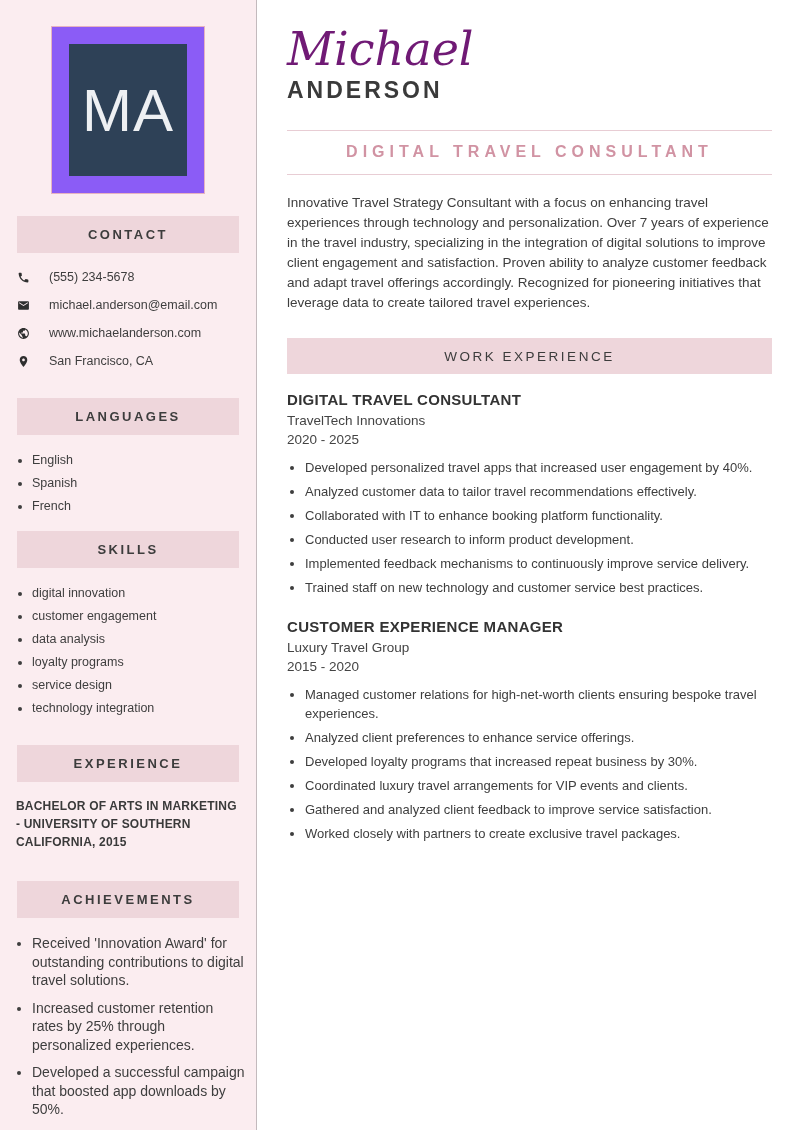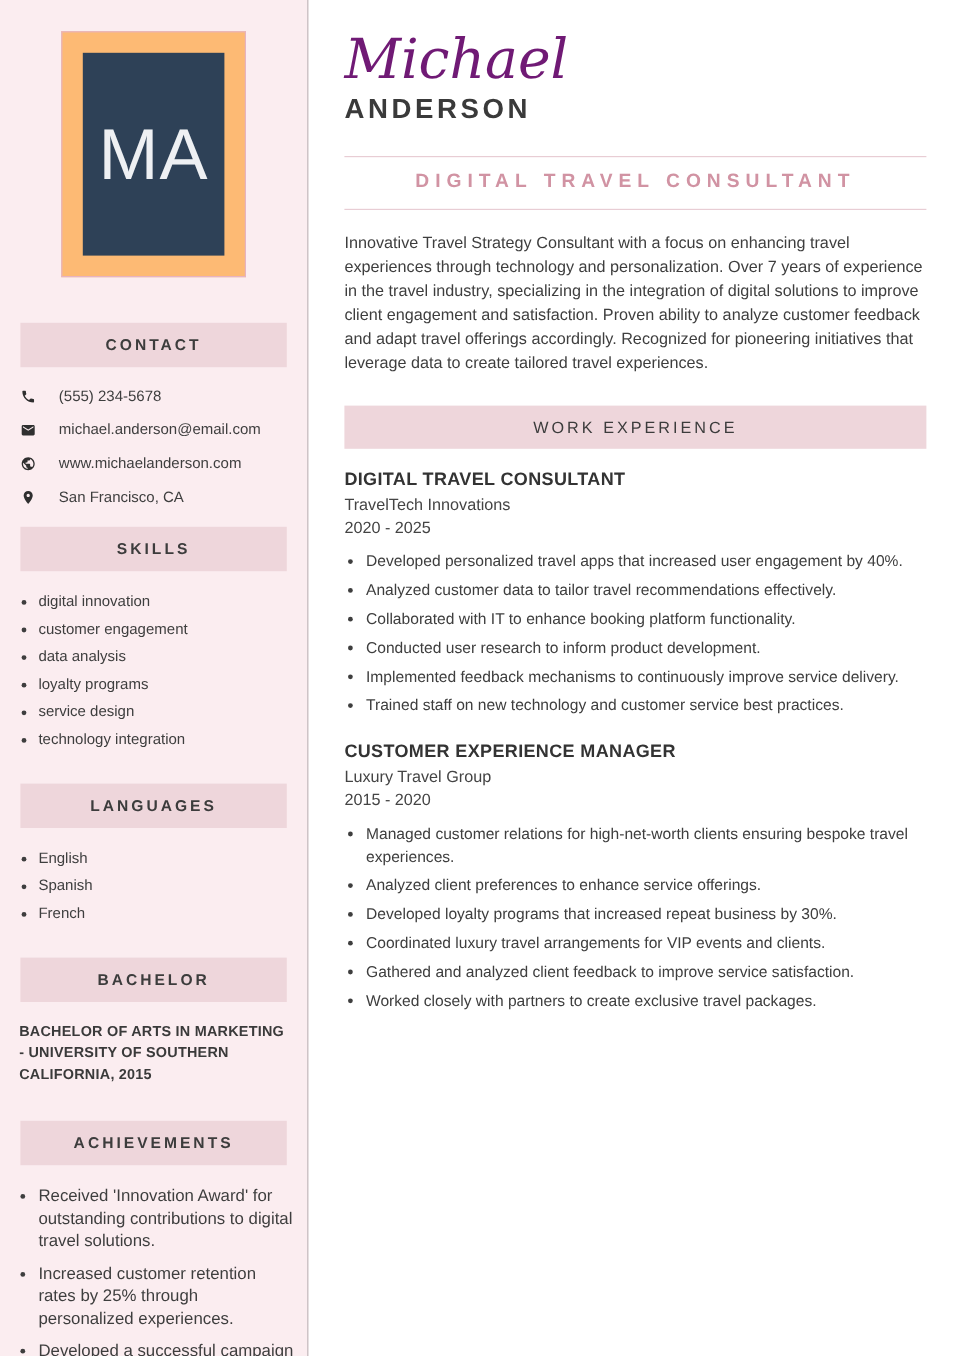"MA" .avatar-frame { background: #fdba74 -> #8b5cf6; height: 205px -> 168px }
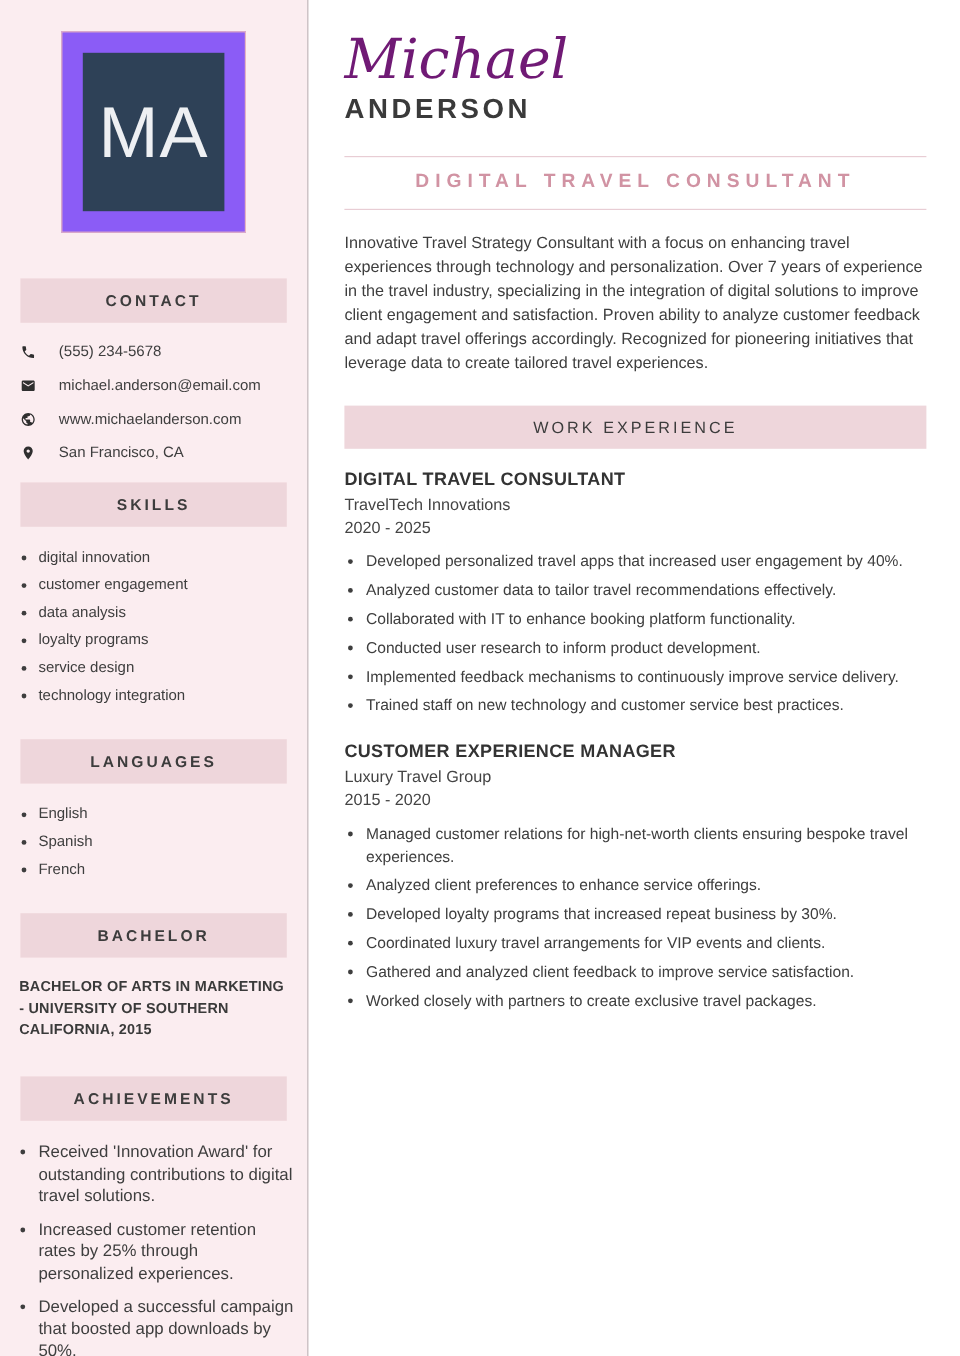"CONTACT" .sb-section.first { margin-top: 38px -> 22px }
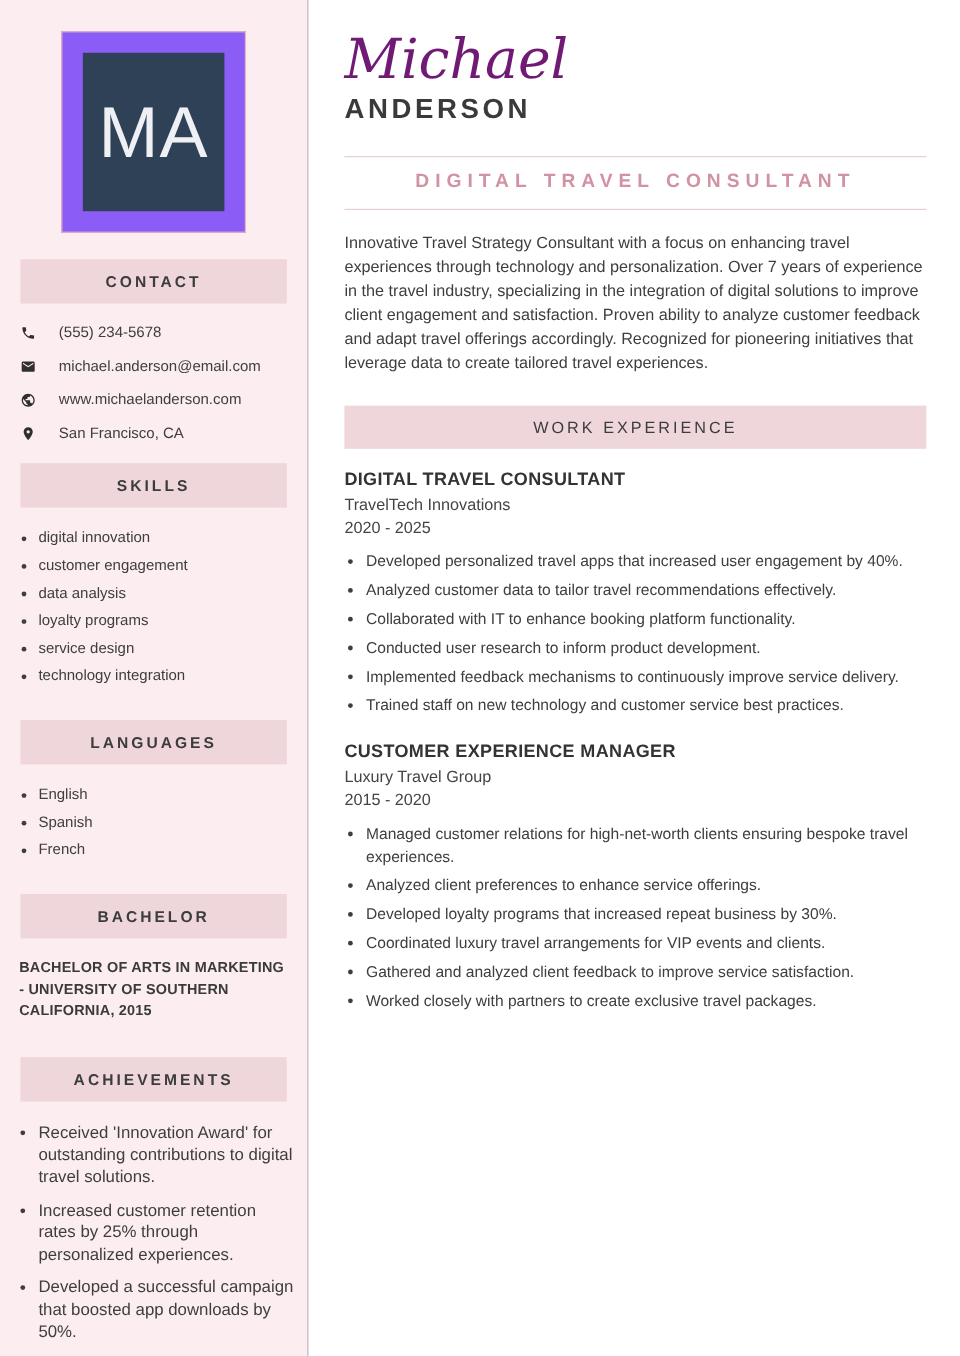"SKILLS" section.sb-section { order: before "LANGUAGES" -> after "LANGUAGES" }
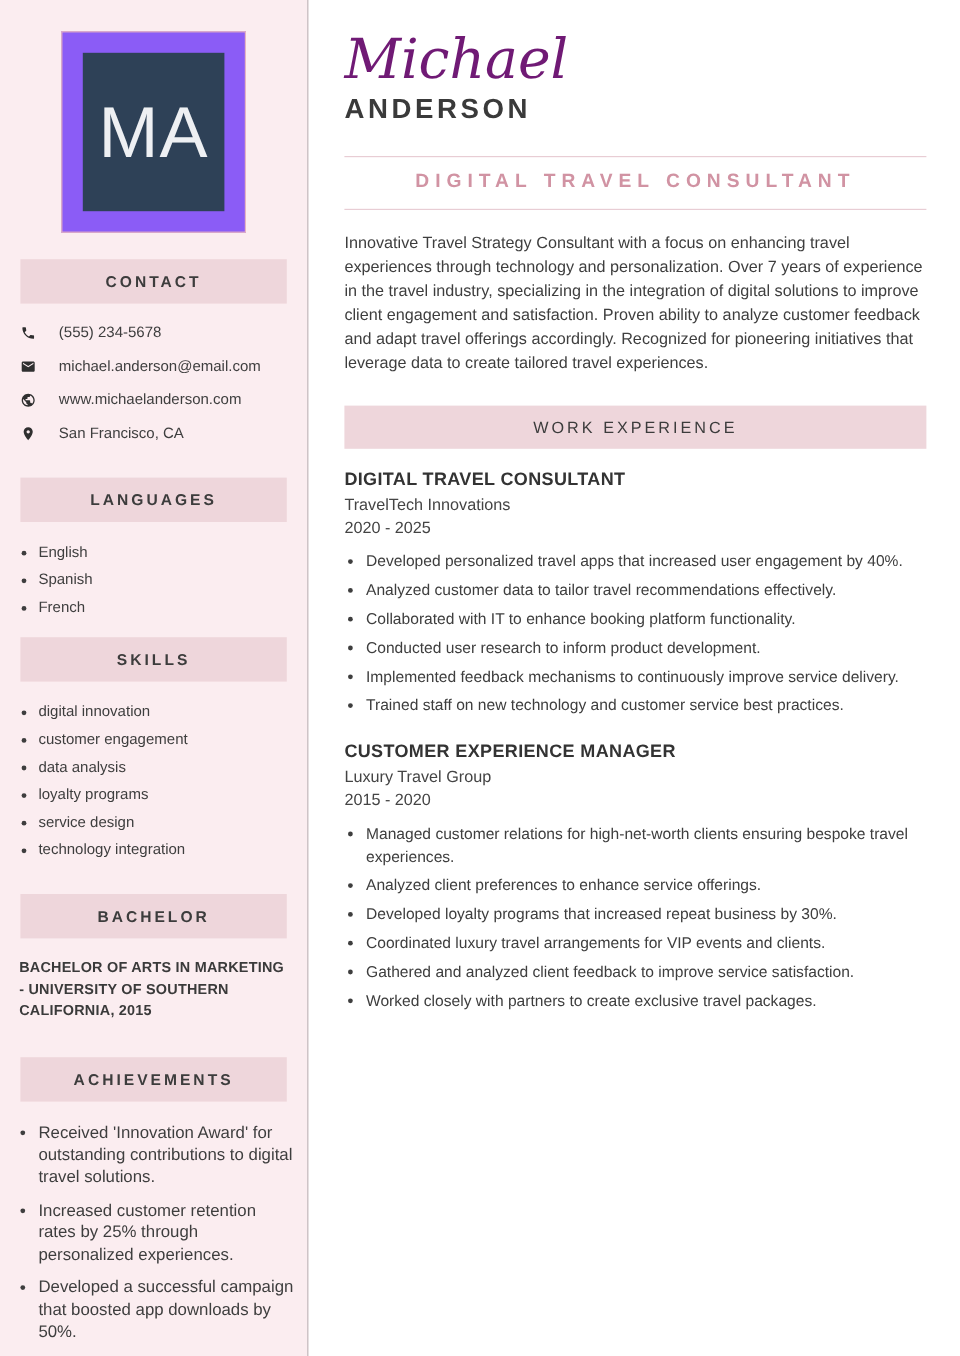"BACHELOR" div.sb-band { text: BACHELOR -> EXPERIENCE }
